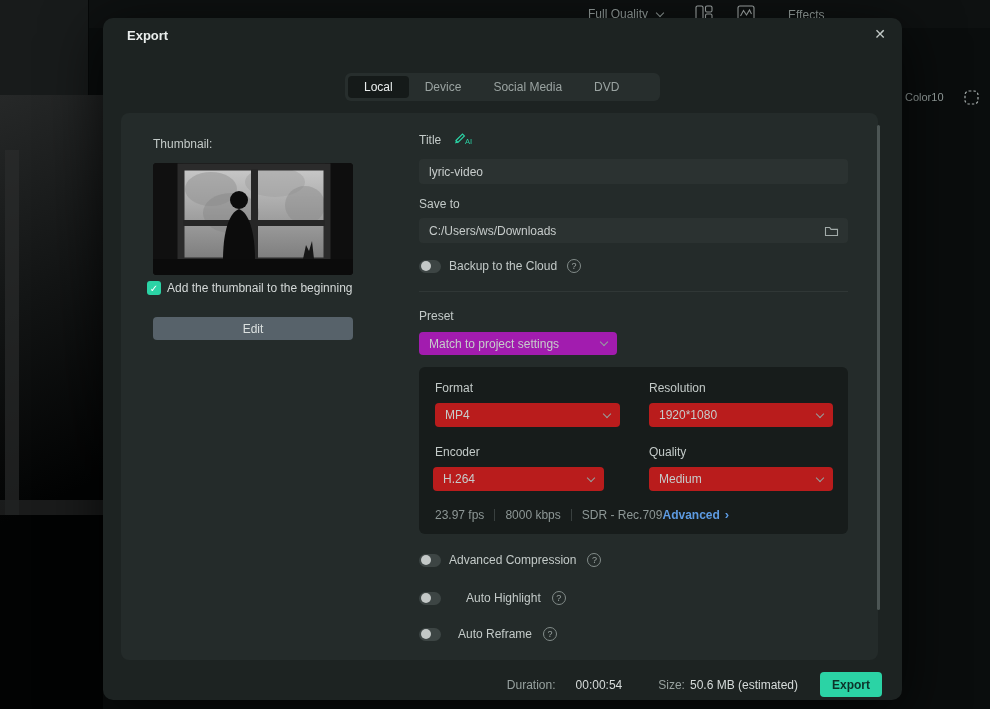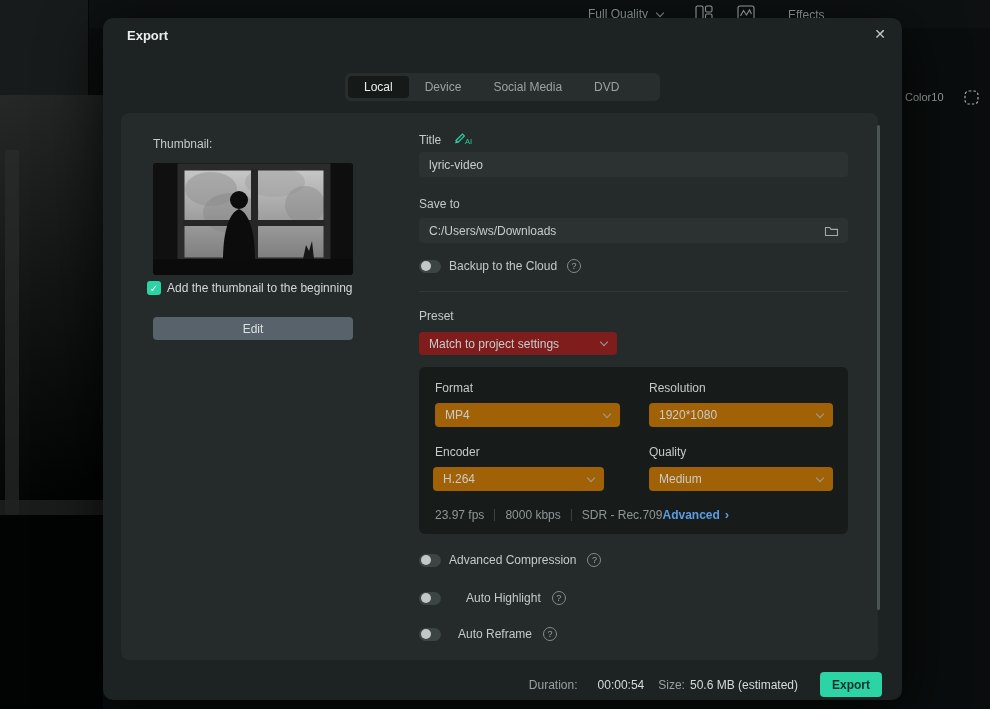"lyric-video" input.abs { top: 39px -> 46px }
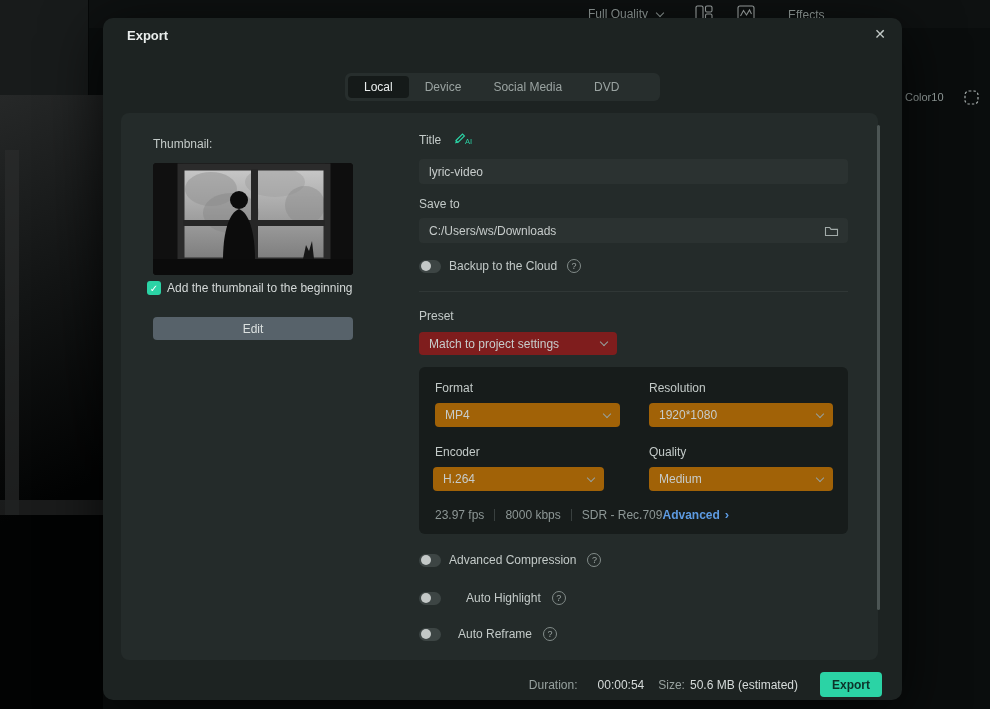"Match to project settings" .dd { background: #7f1d1d -> #a21caf }
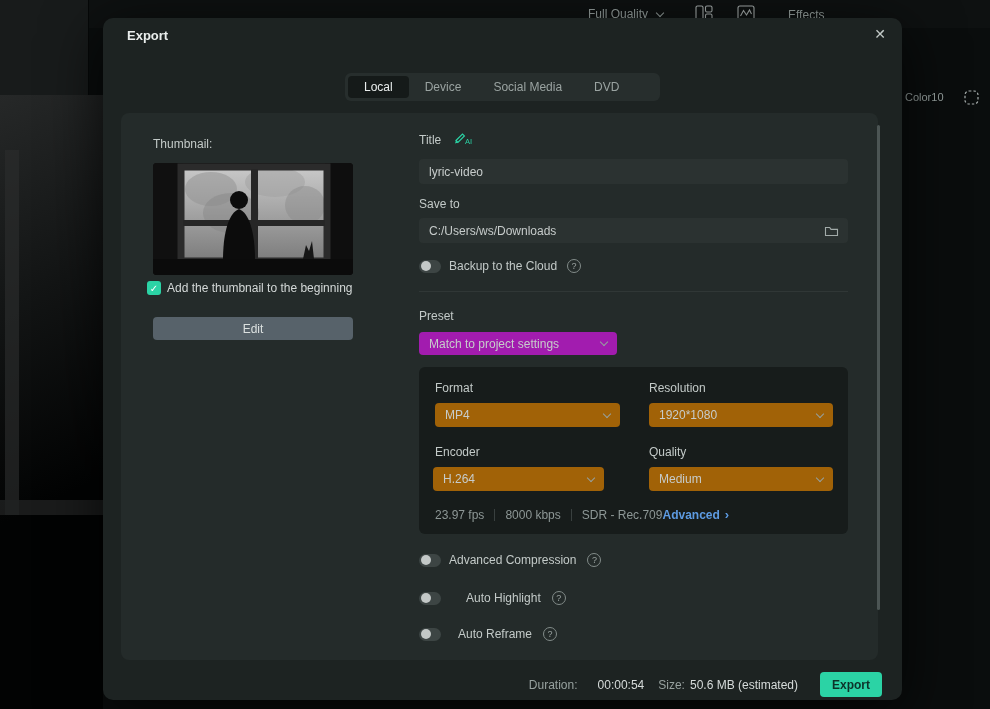"MP4" .dd-dark { background: #a16207 -> #b91c1c }
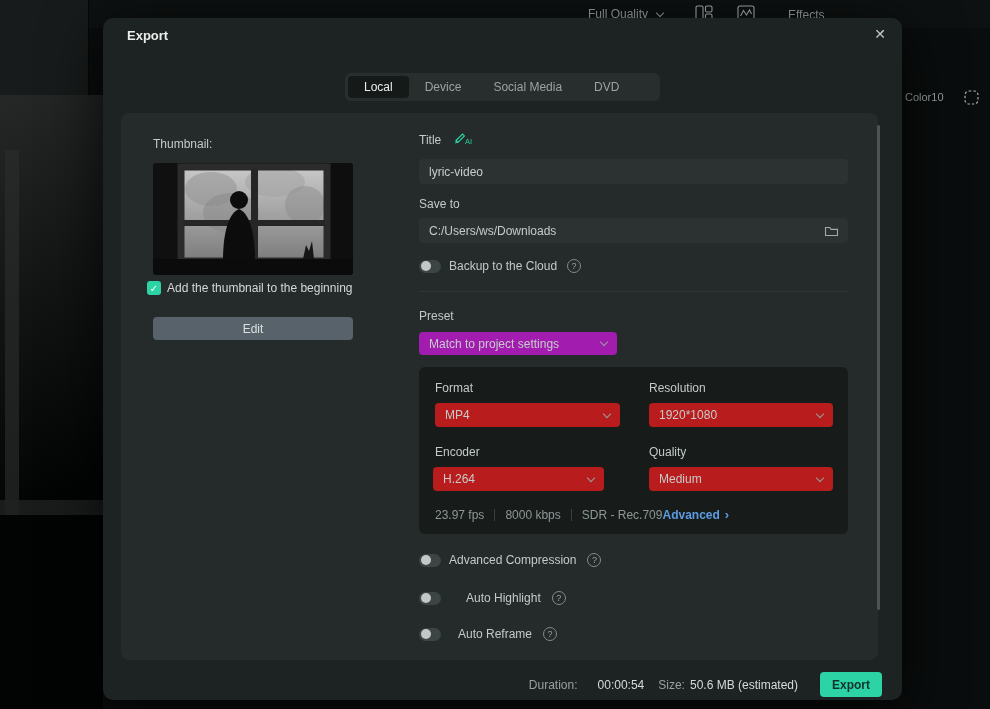"Size:" div.row { margin-left: 4px -> 26px }
